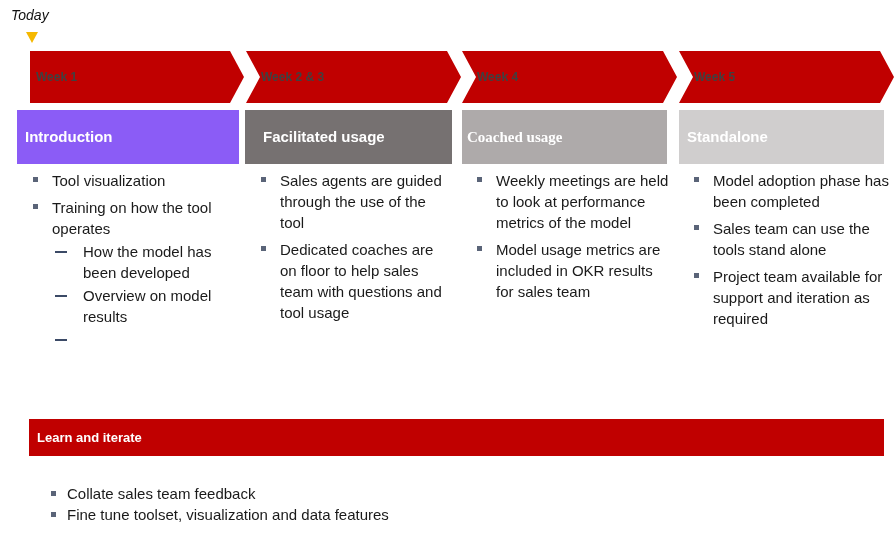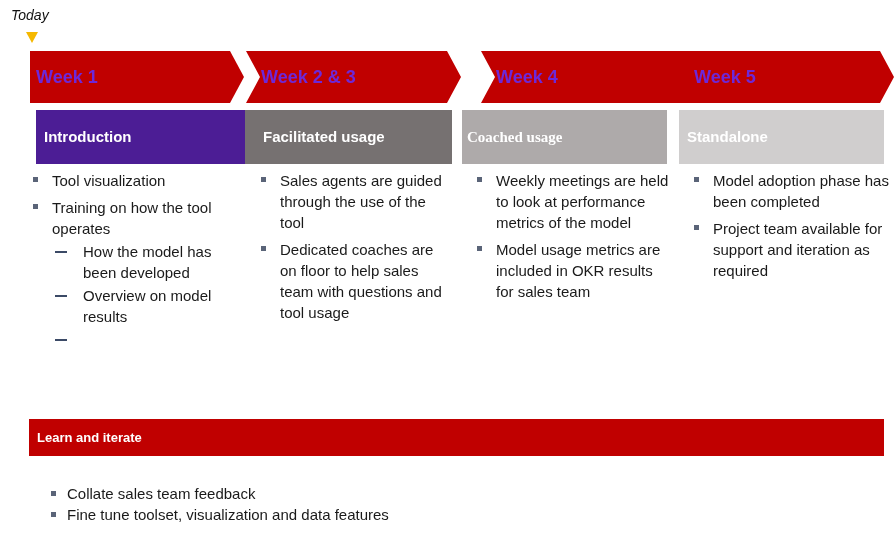"Week 1" .chev .lbl { color: #6d28d9 -> #404040; font-size: 18px -> 12px }
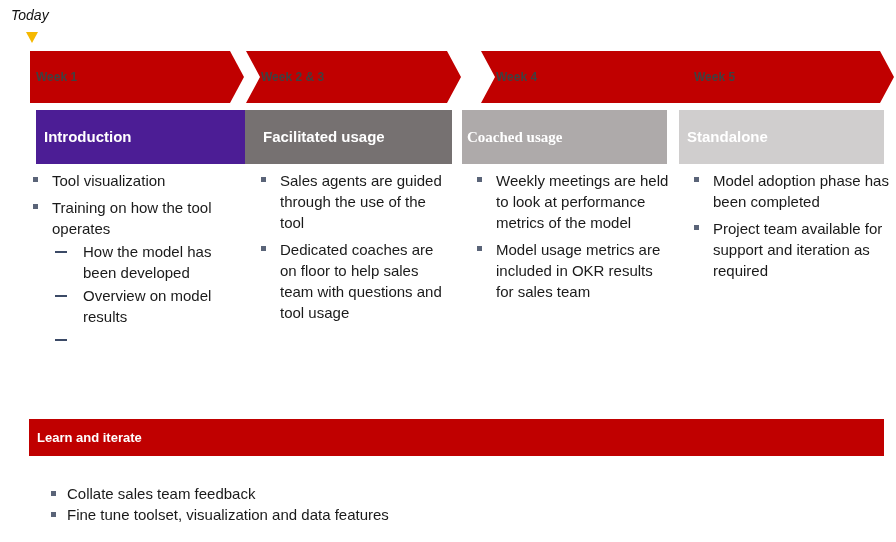"Week 4" div.chev { left: 481px -> 462px }
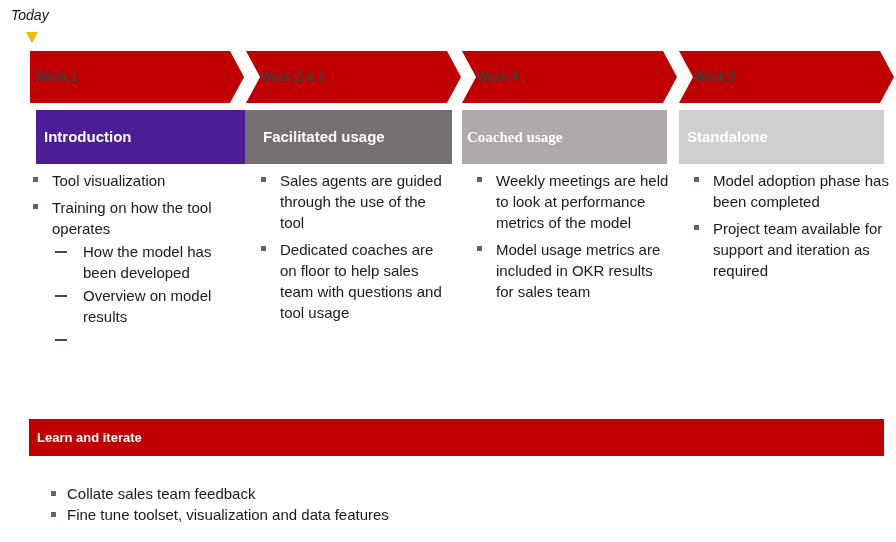"Introduction" div.phase { background: #4c1d95 -> #8b5cf6; left: 36px -> 17px }
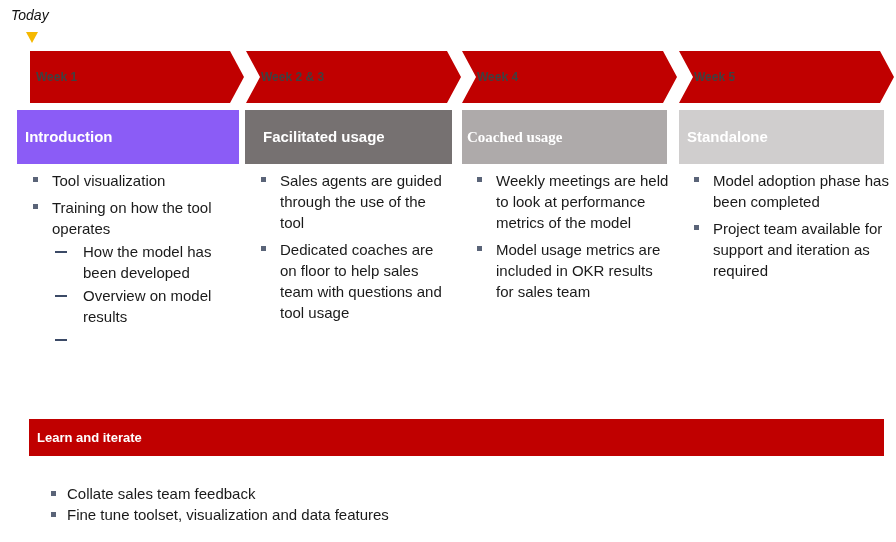"Sales team can use the" span { html: none -> <span>Sales team can use the tools stand alone</span> }
